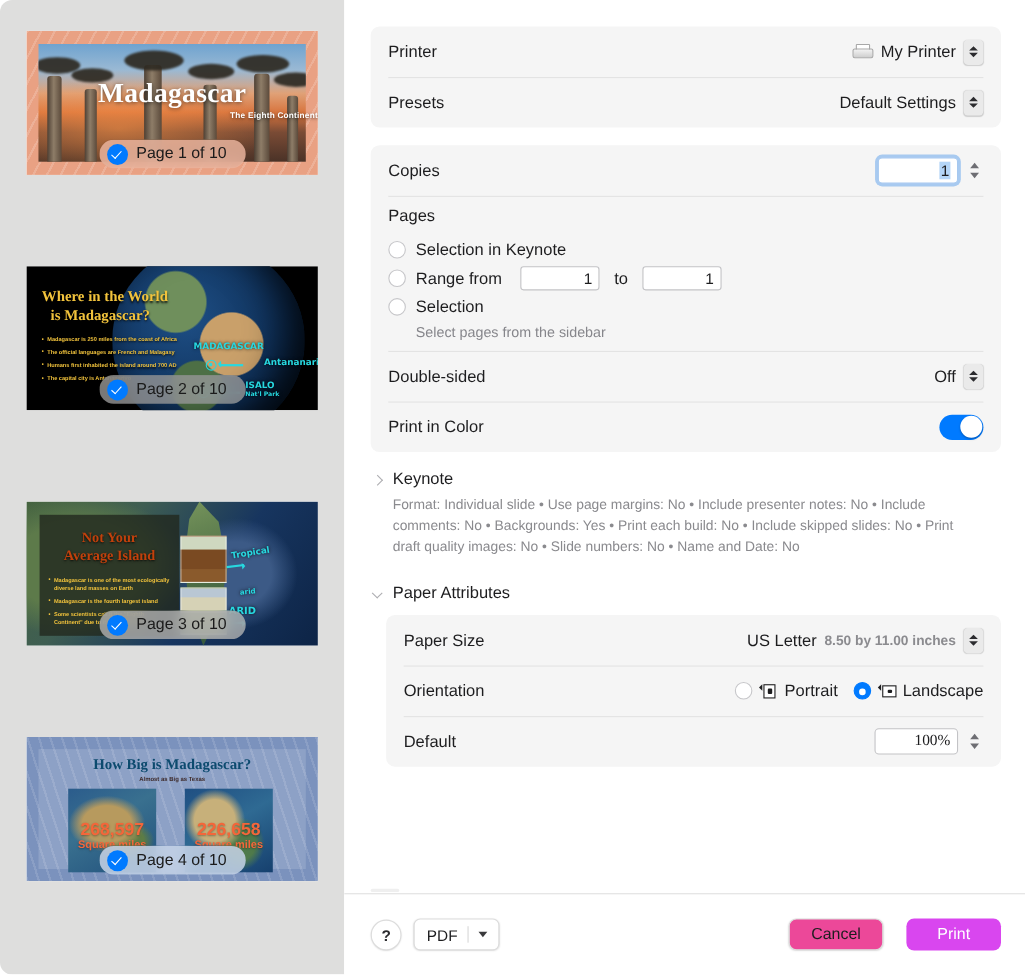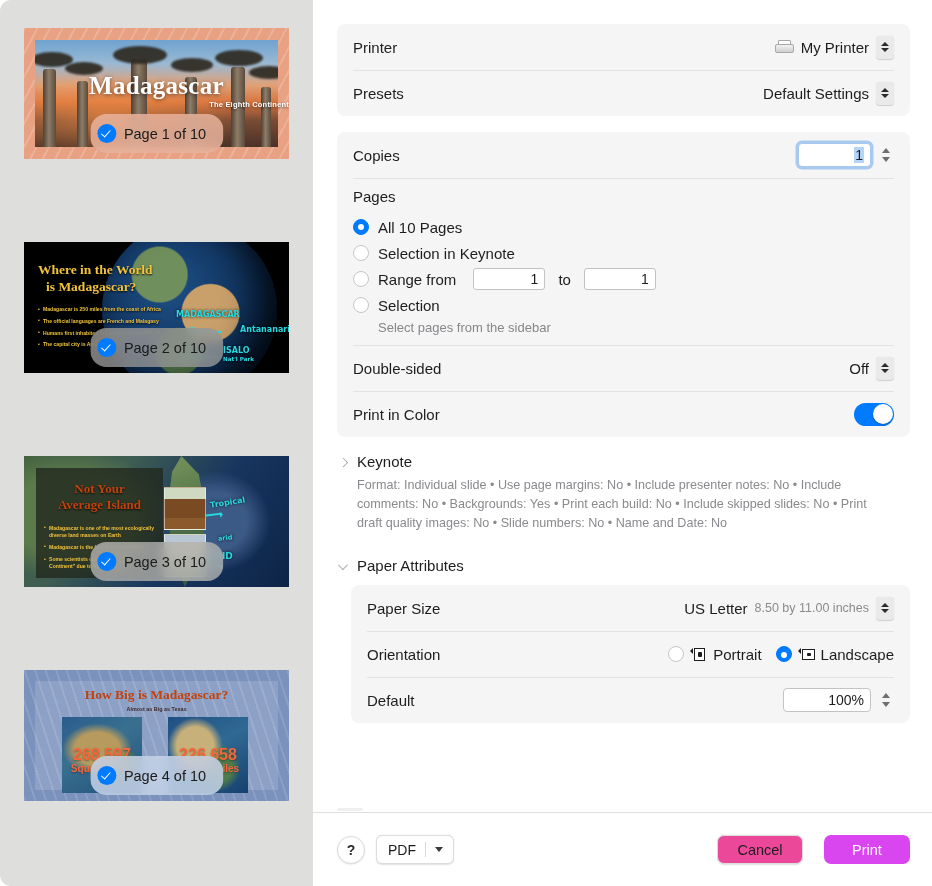"Page 1 of 10" .badge { height: 39px -> 26px }
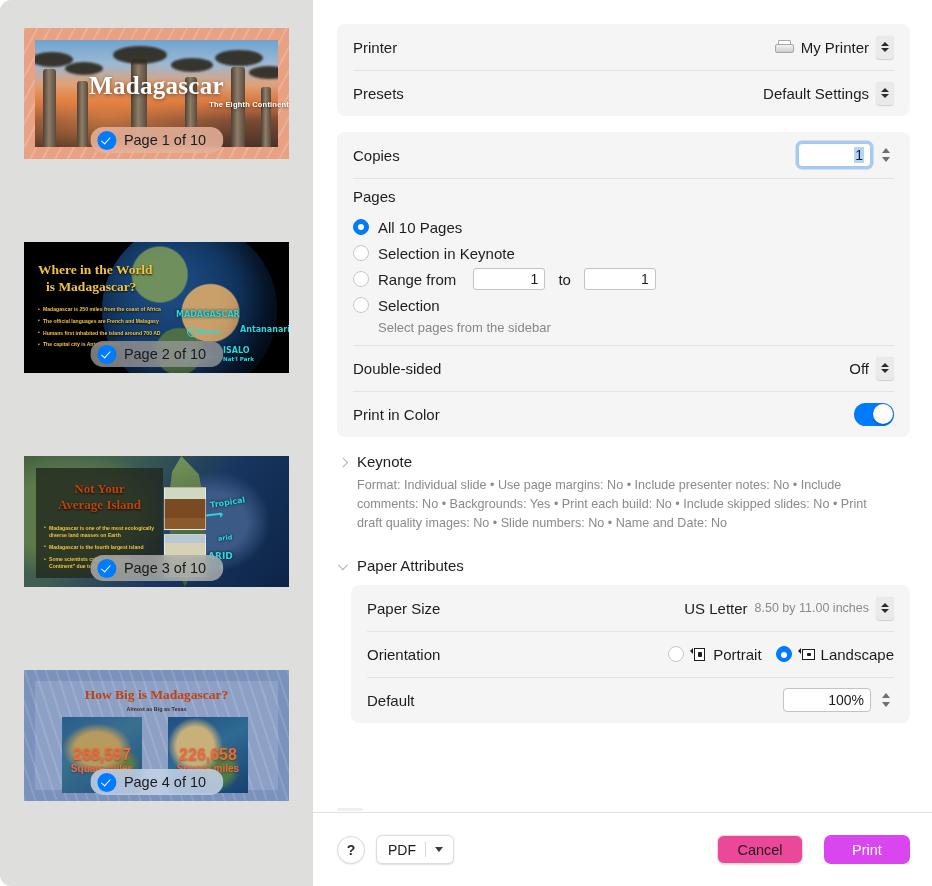"All 10 Pages" div.radio-line { html: <div> <span></span> <span>All 10 Pages</span> </div> -> none }
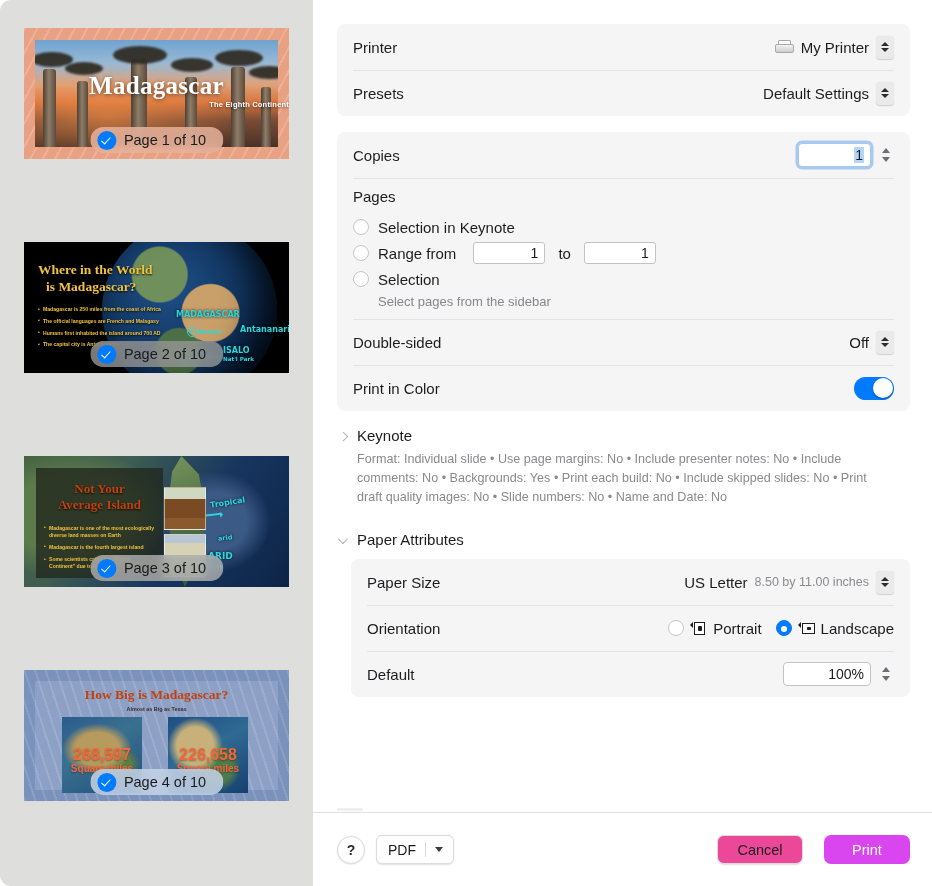"8.50 by 11.00 inches" .value-sub { font-weight: none -> bold }
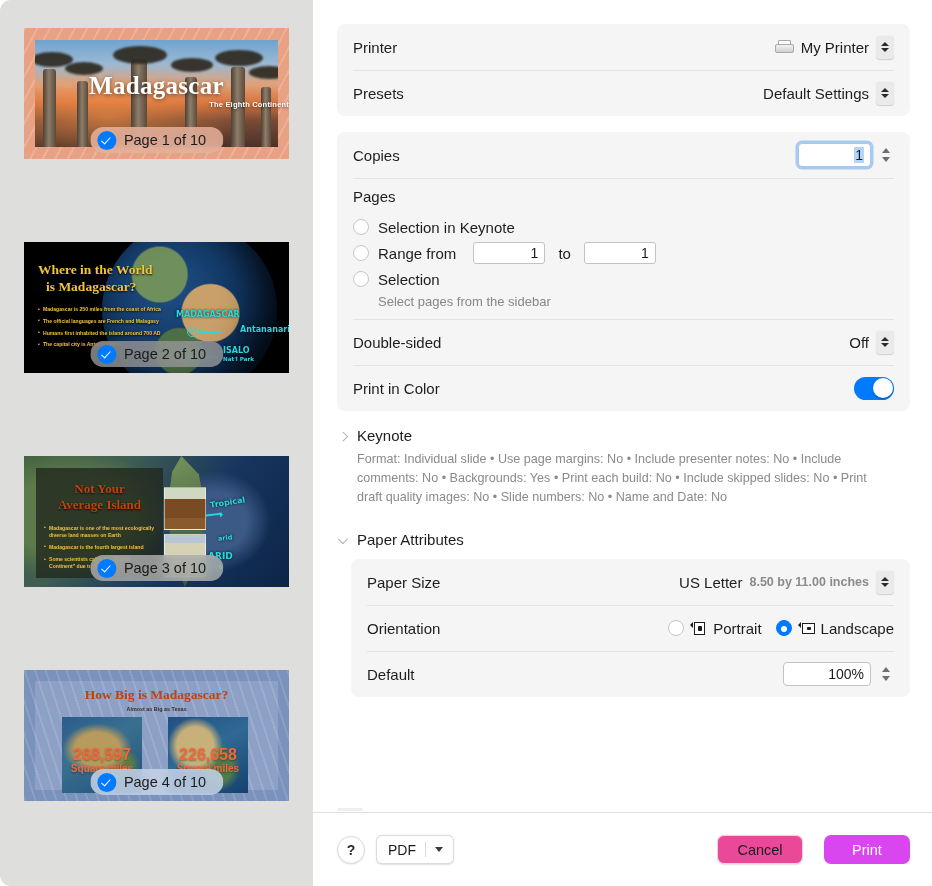"100%" span.num-field { font-family: none -> Liberation Serif, serif; width: 88px -> 76px }
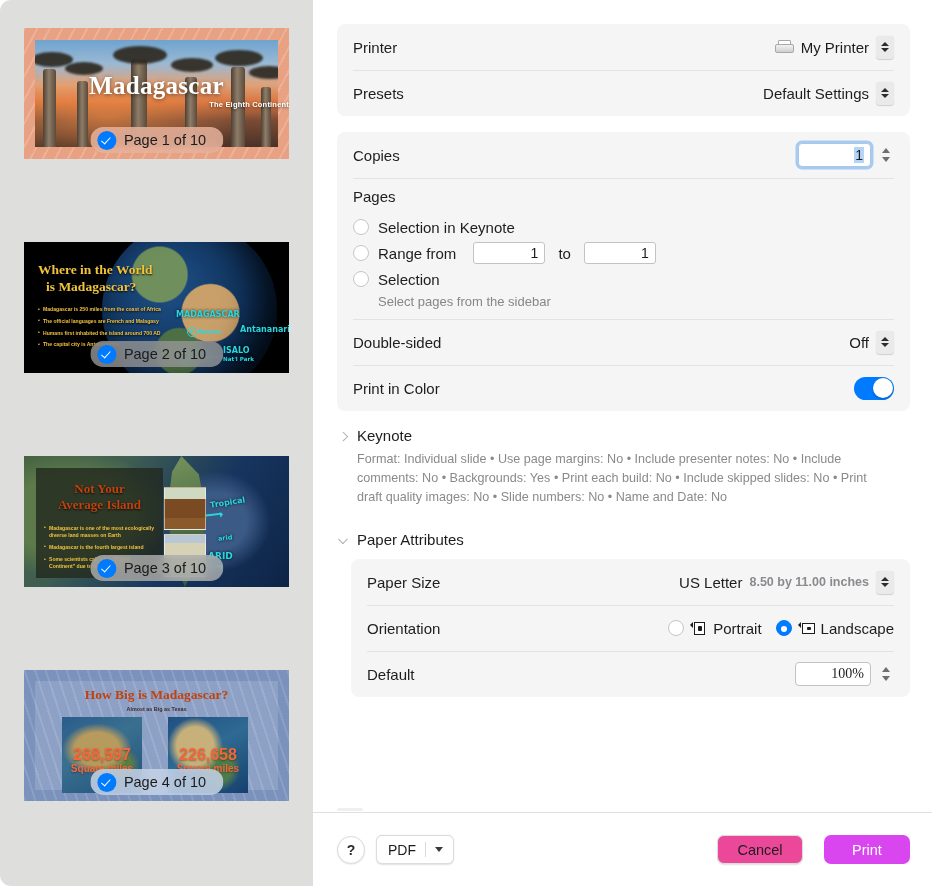"How Big is Madagascar?" .s4-title { color: #c2410c -> #0c4a6e }
